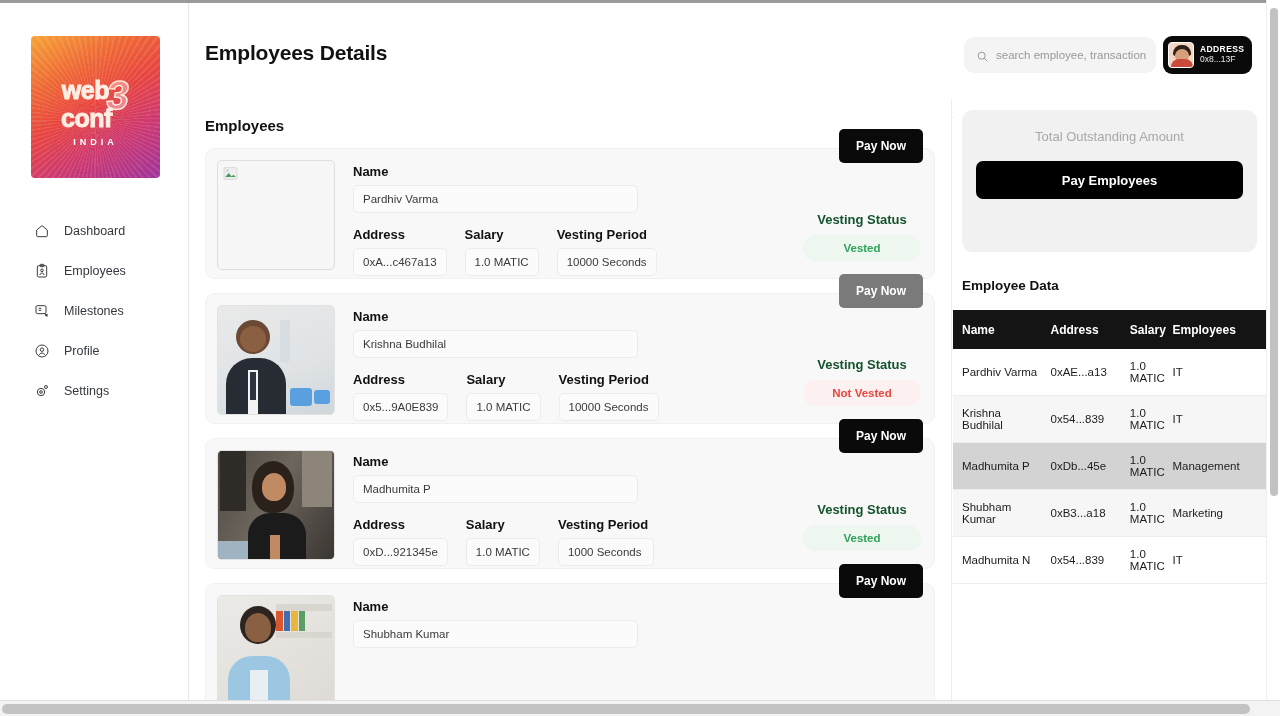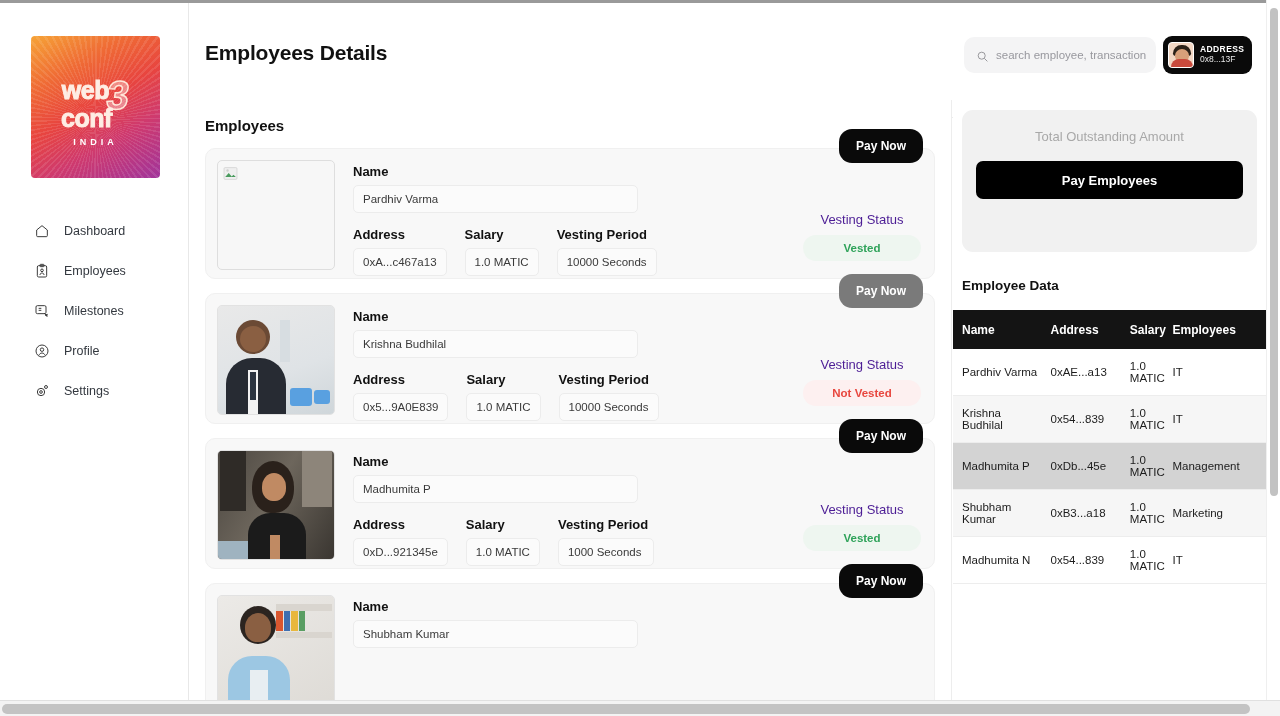"Pay Now" .pay-now { border-radius: 13px -> 5px }
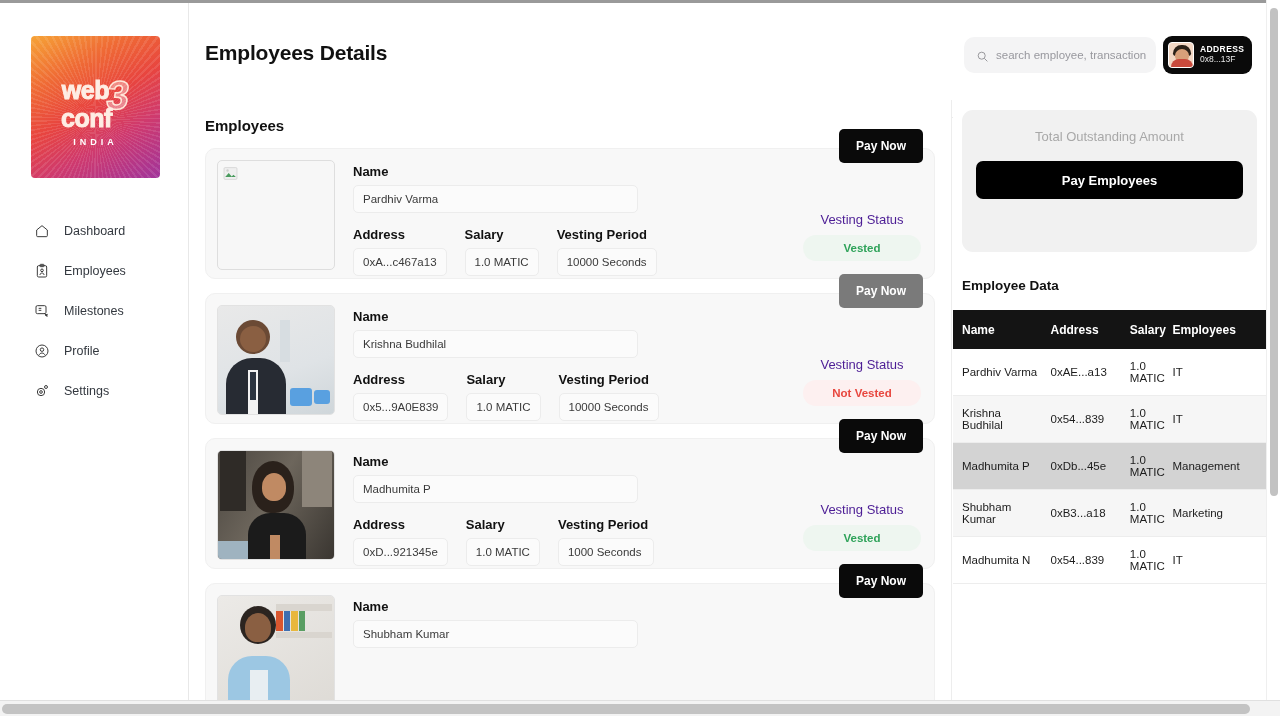"Vesting Status" .status-lab { color: #4c1d95 -> #14532d; font-weight: normal -> bold }
